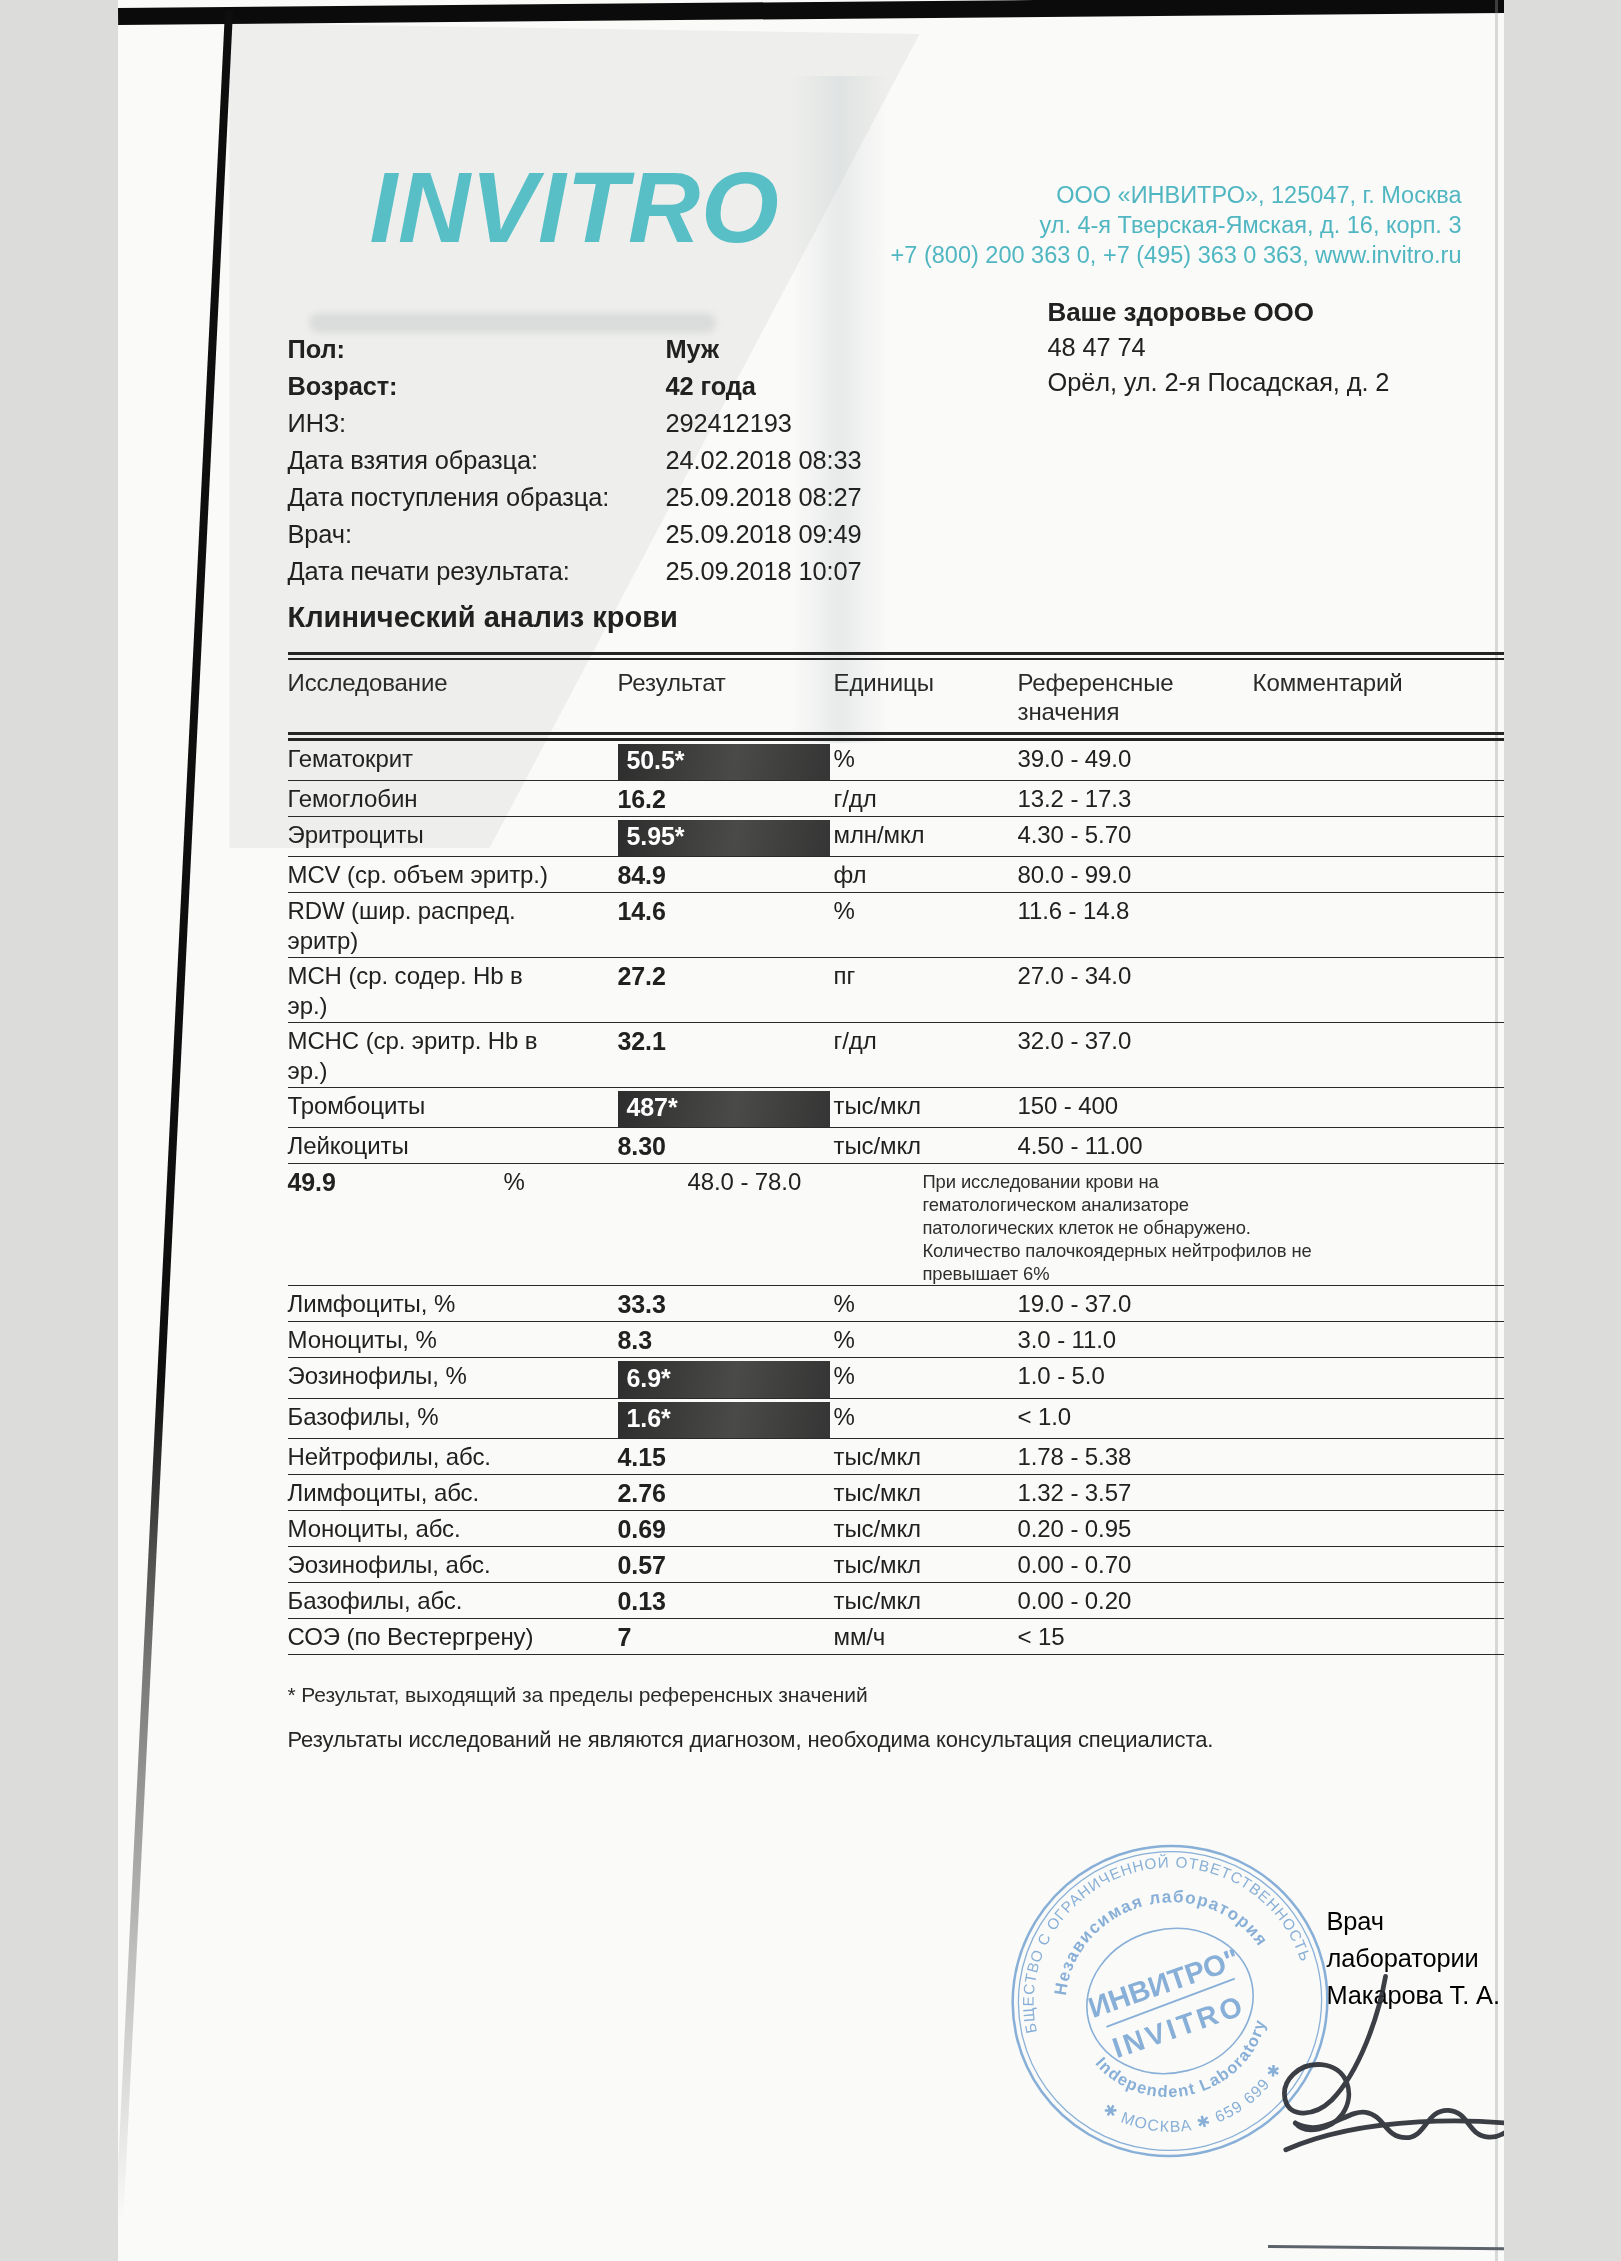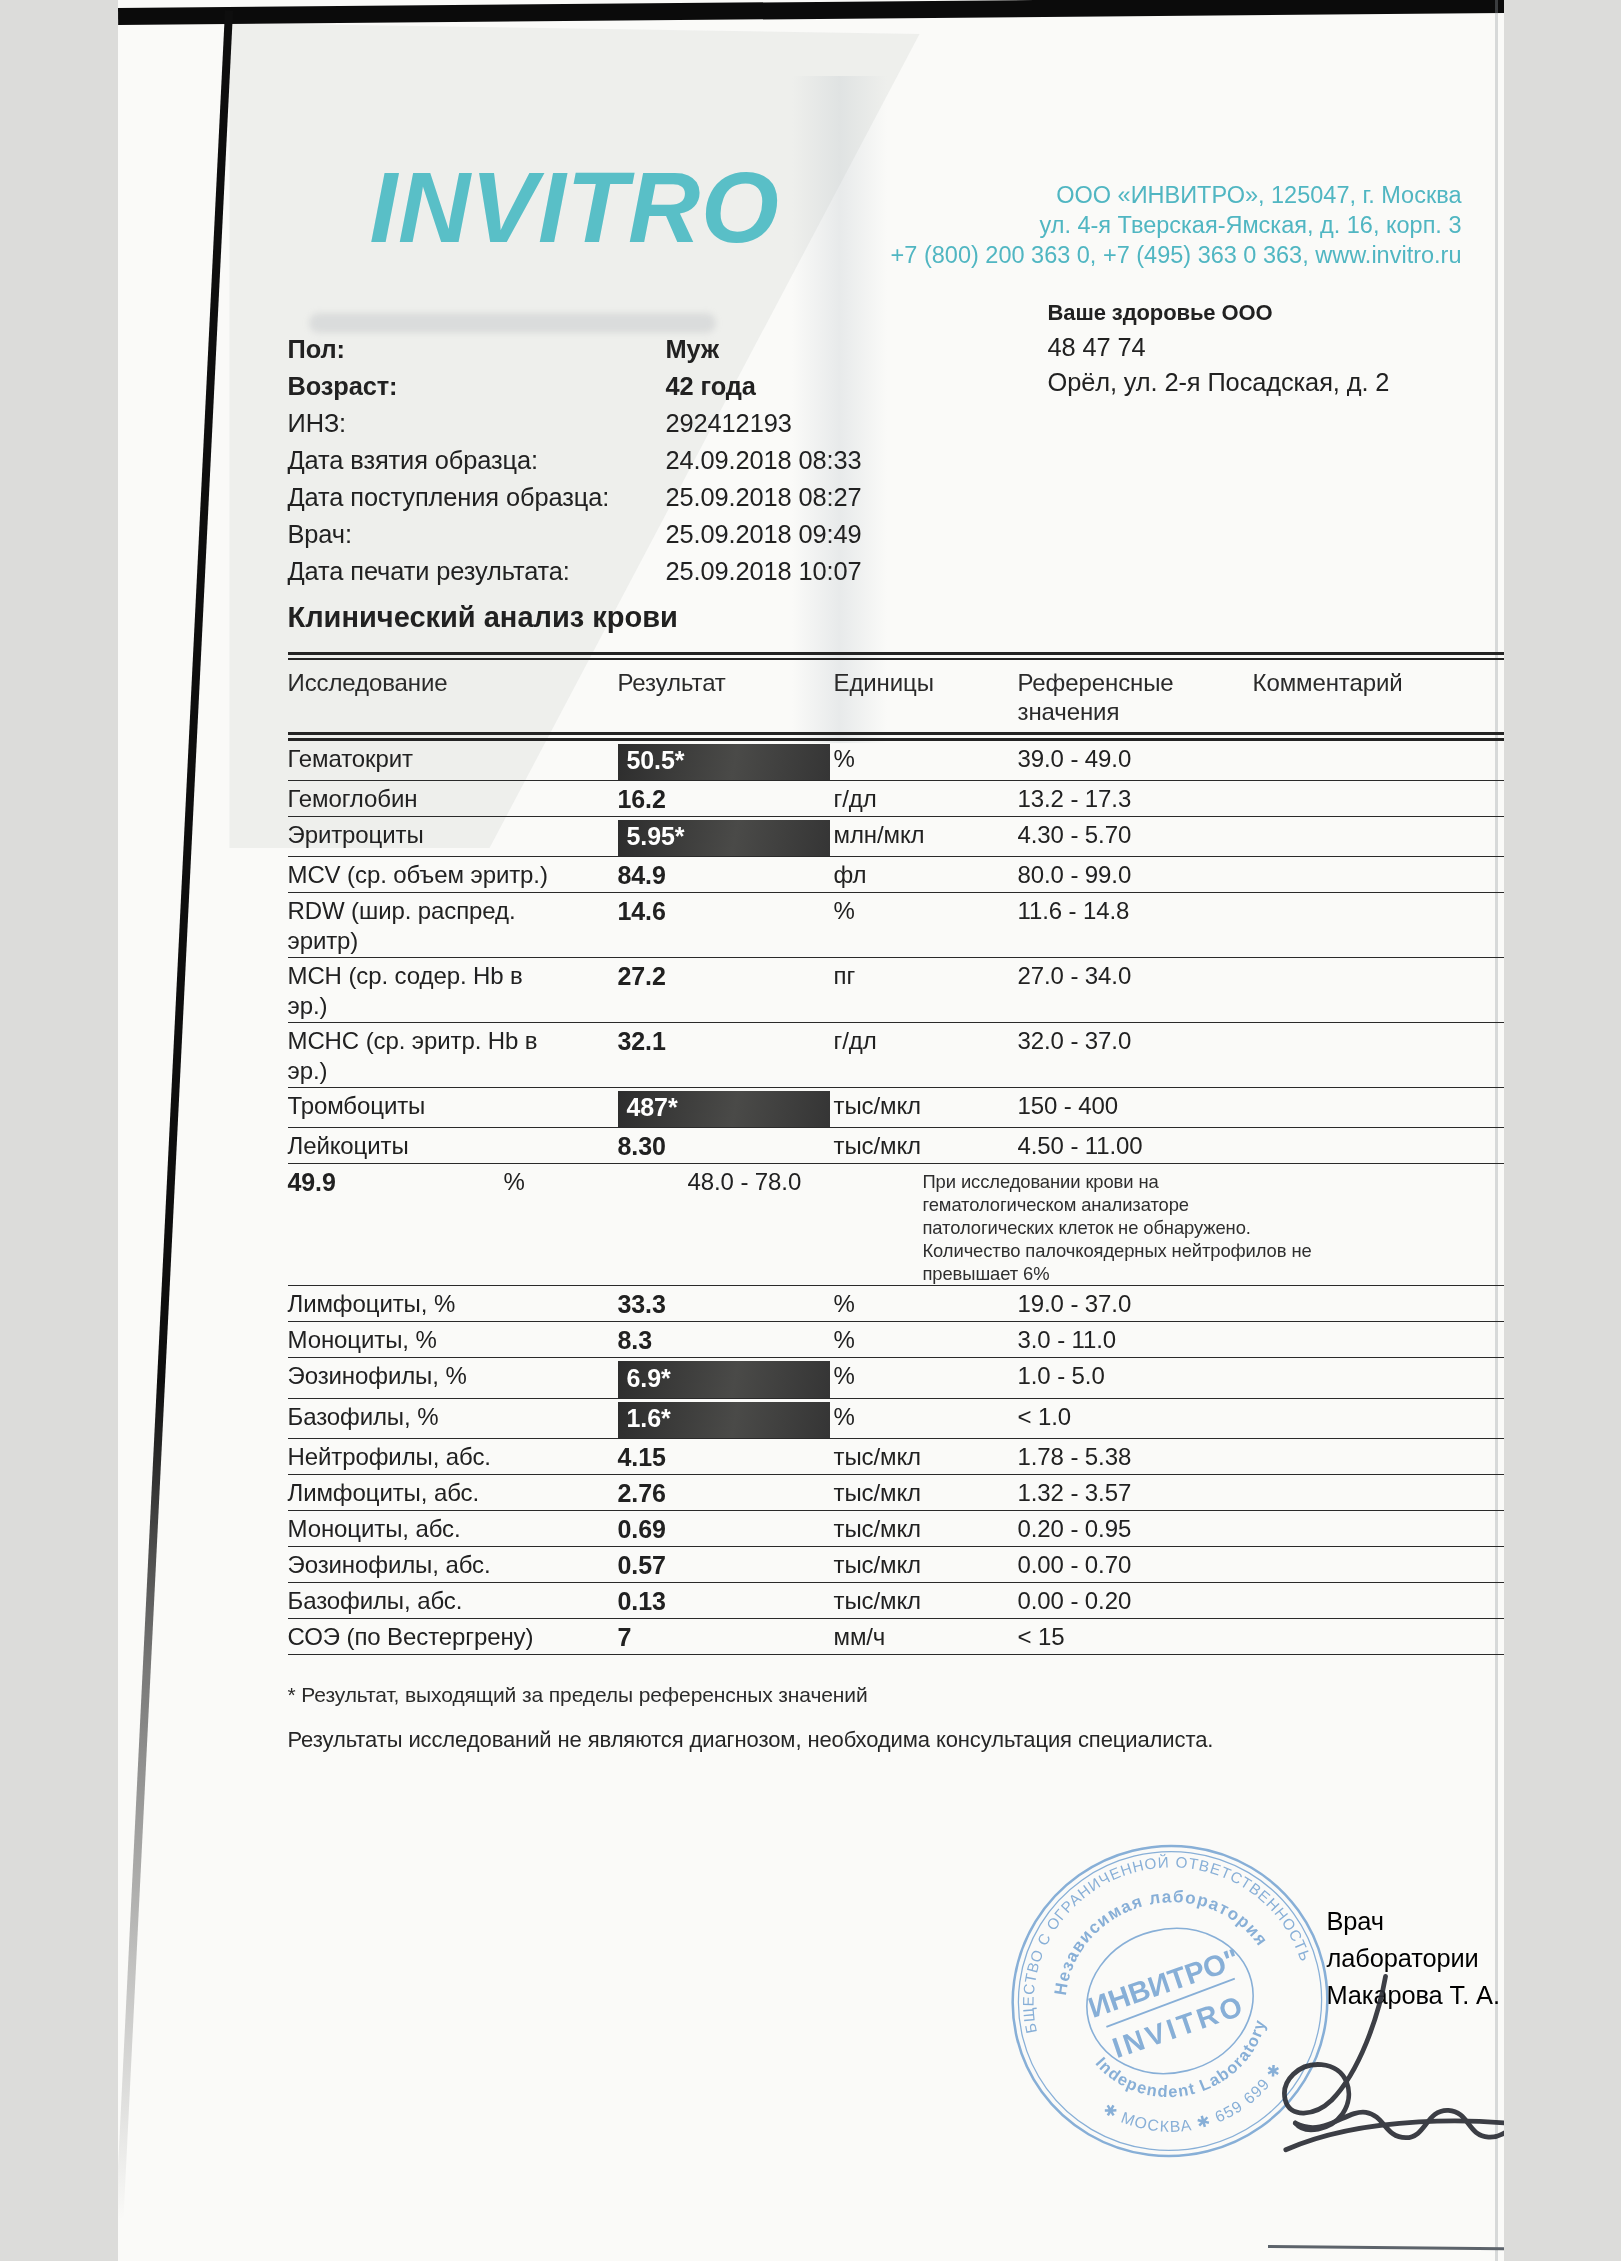"Ваше здоровье ООО" .client-name { font-size: 22px -> 26px }
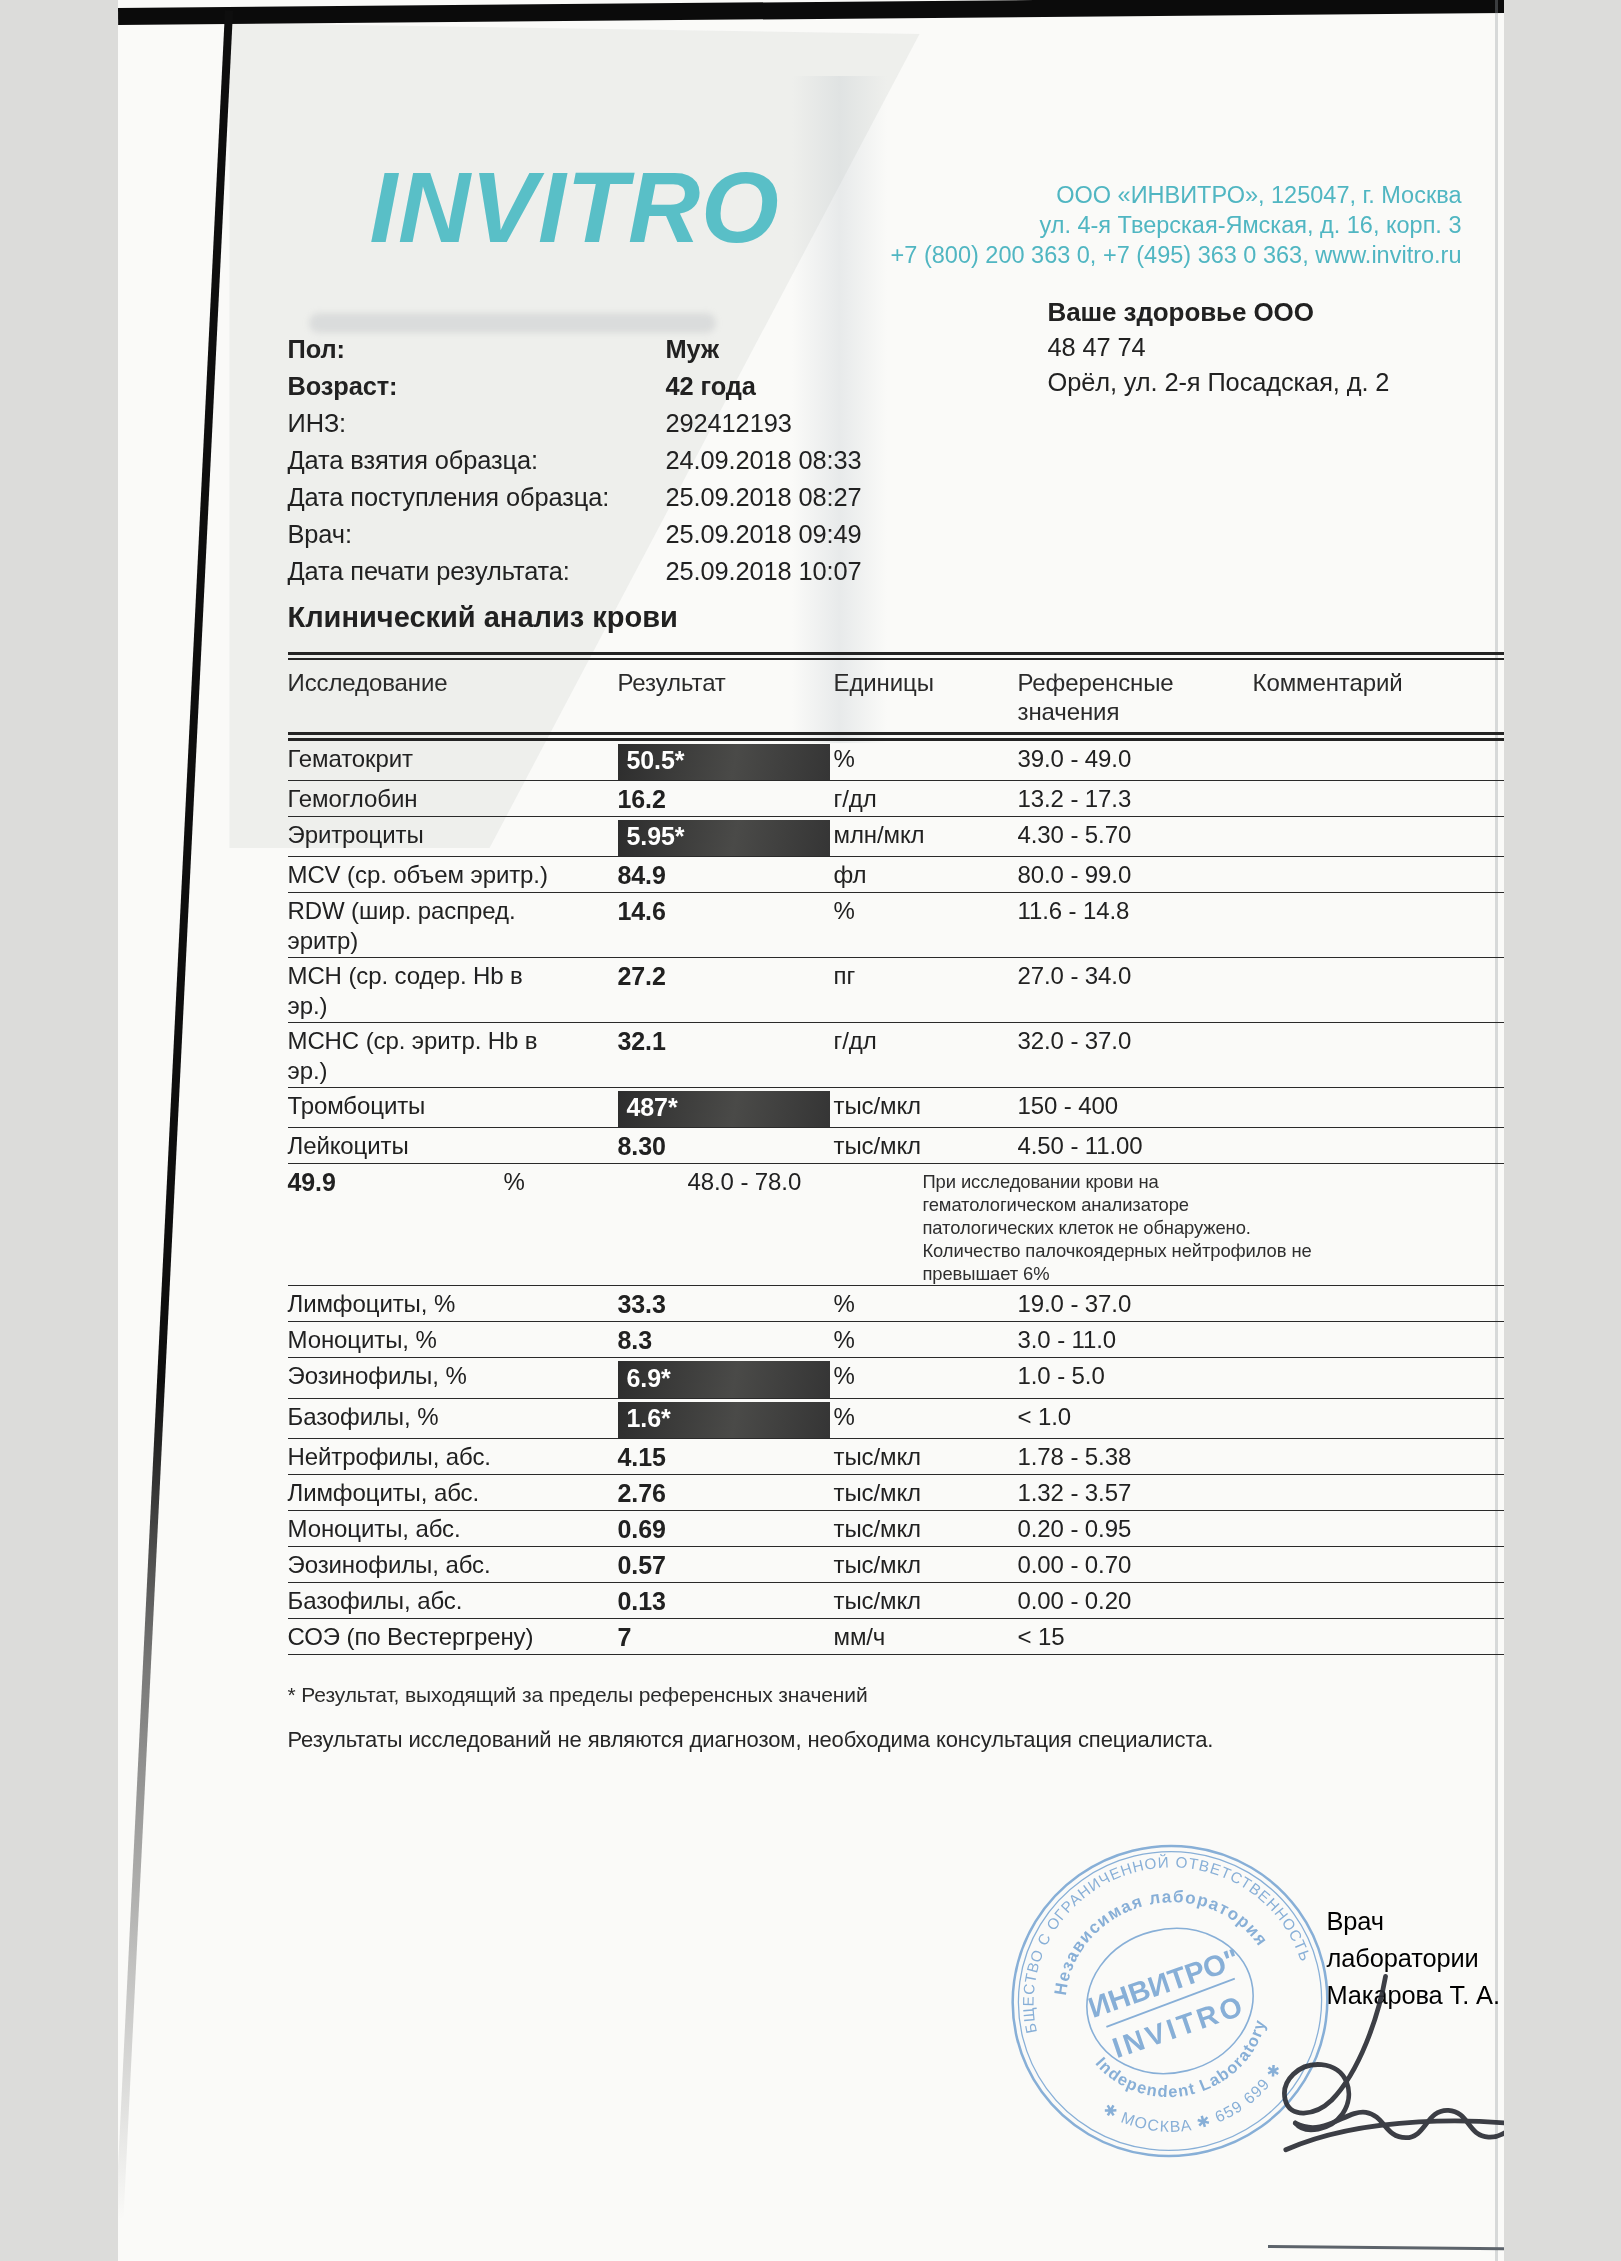"24.09.2018 08:33" div { text: 24.09.2018 -> 24.02.2018 }
